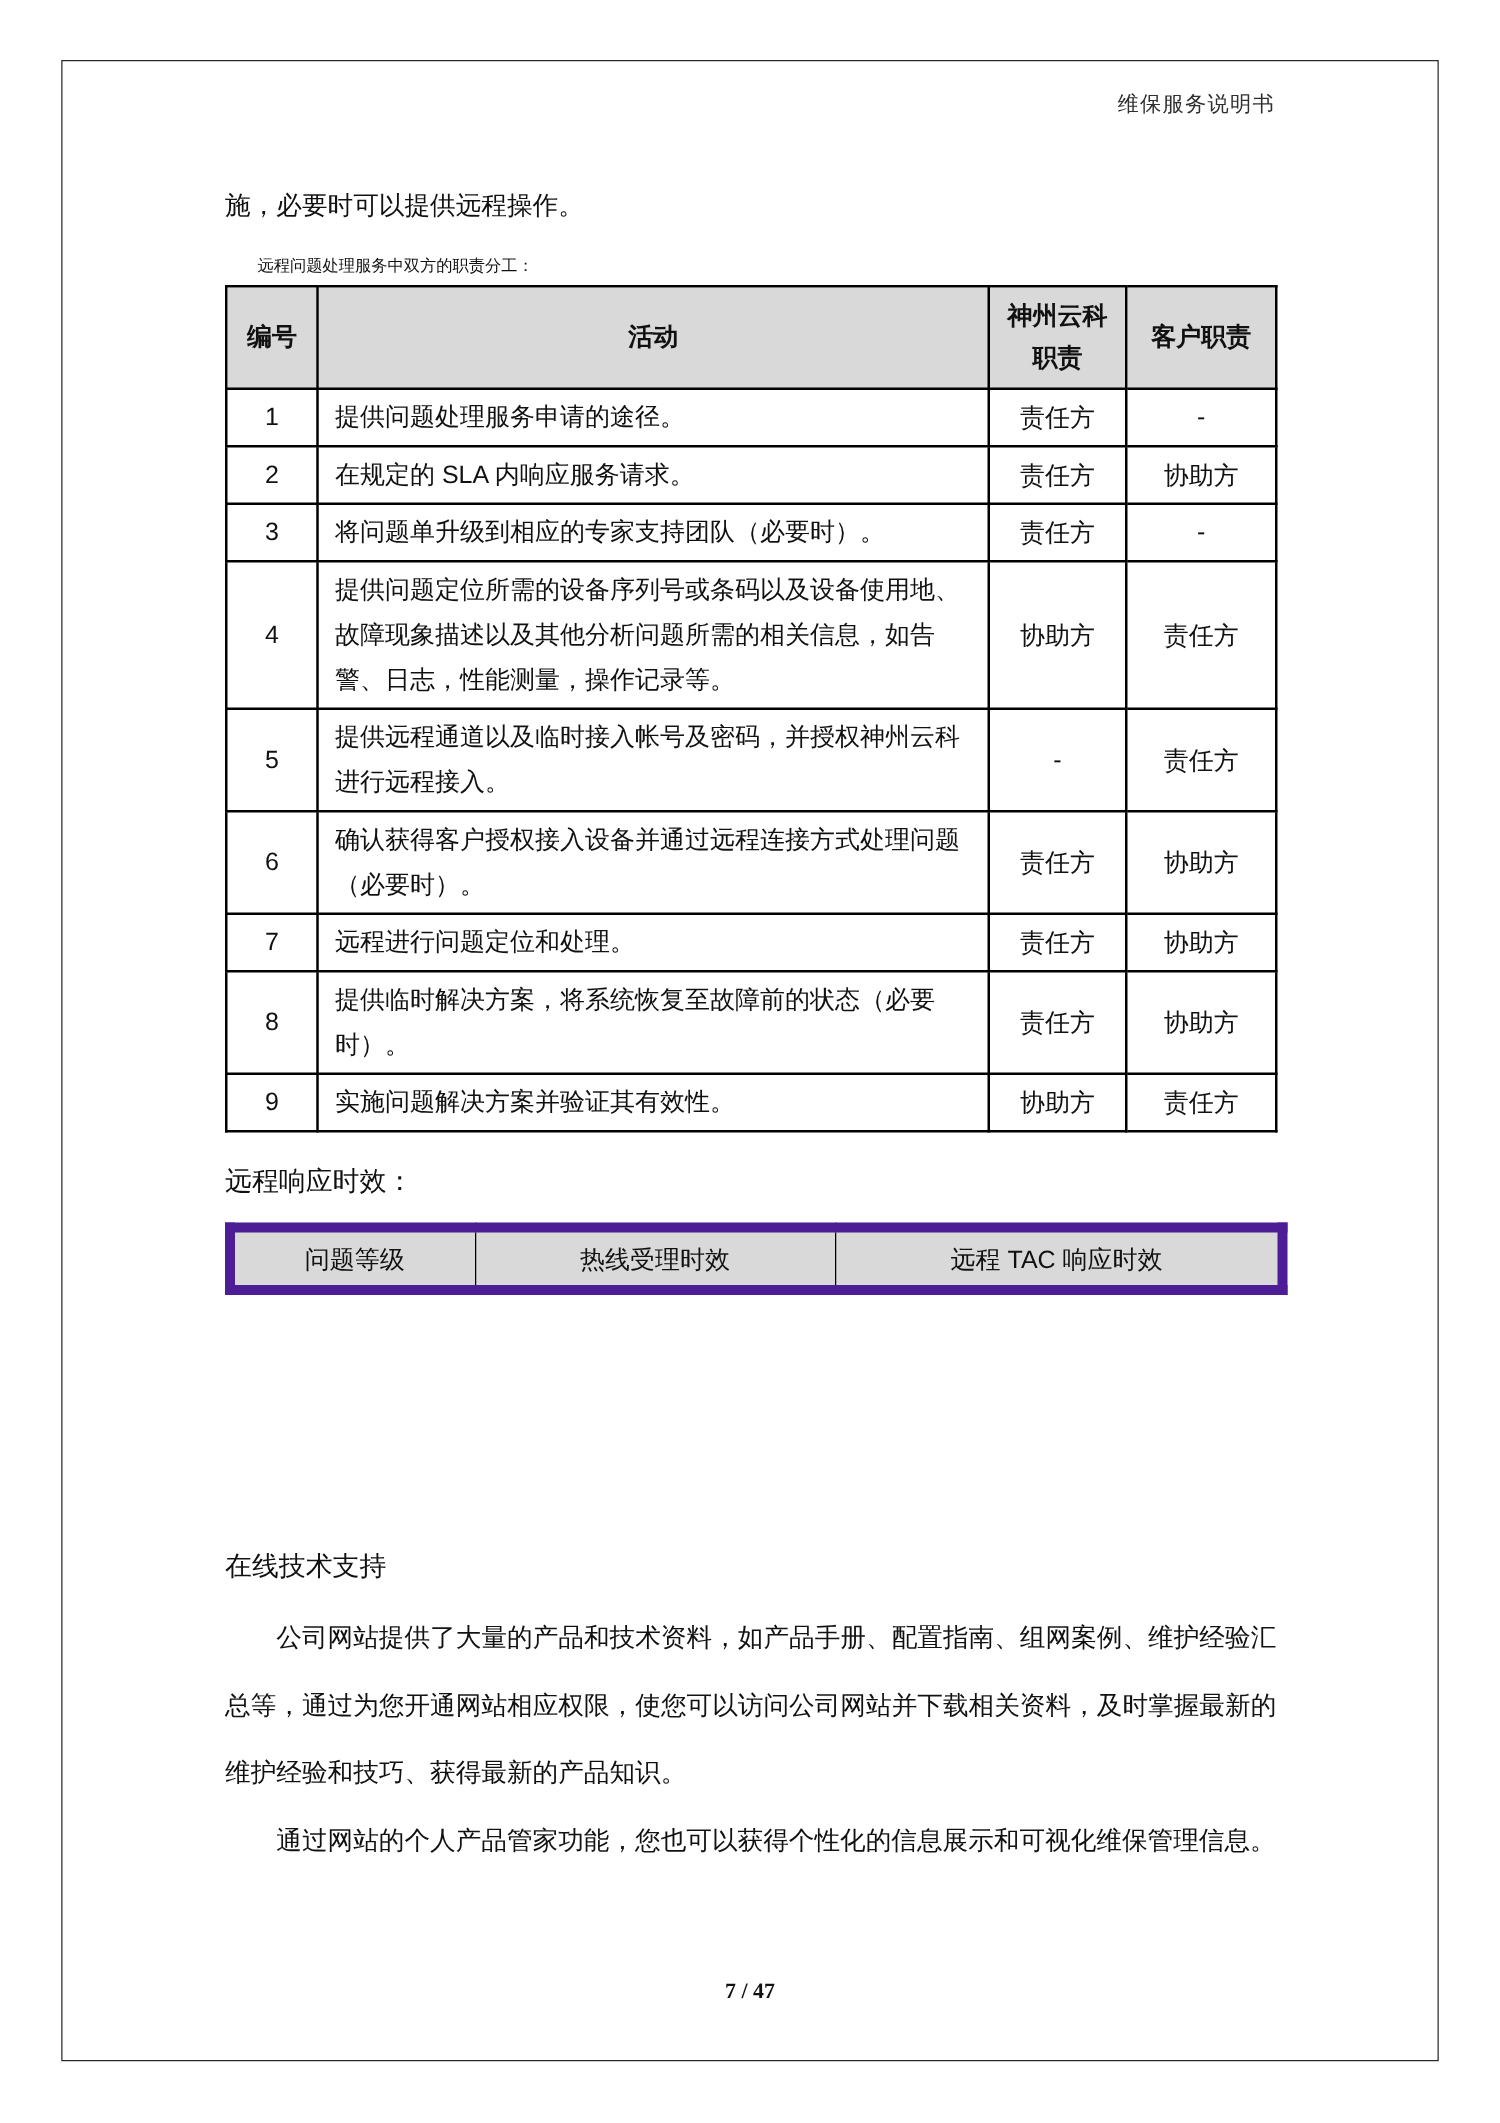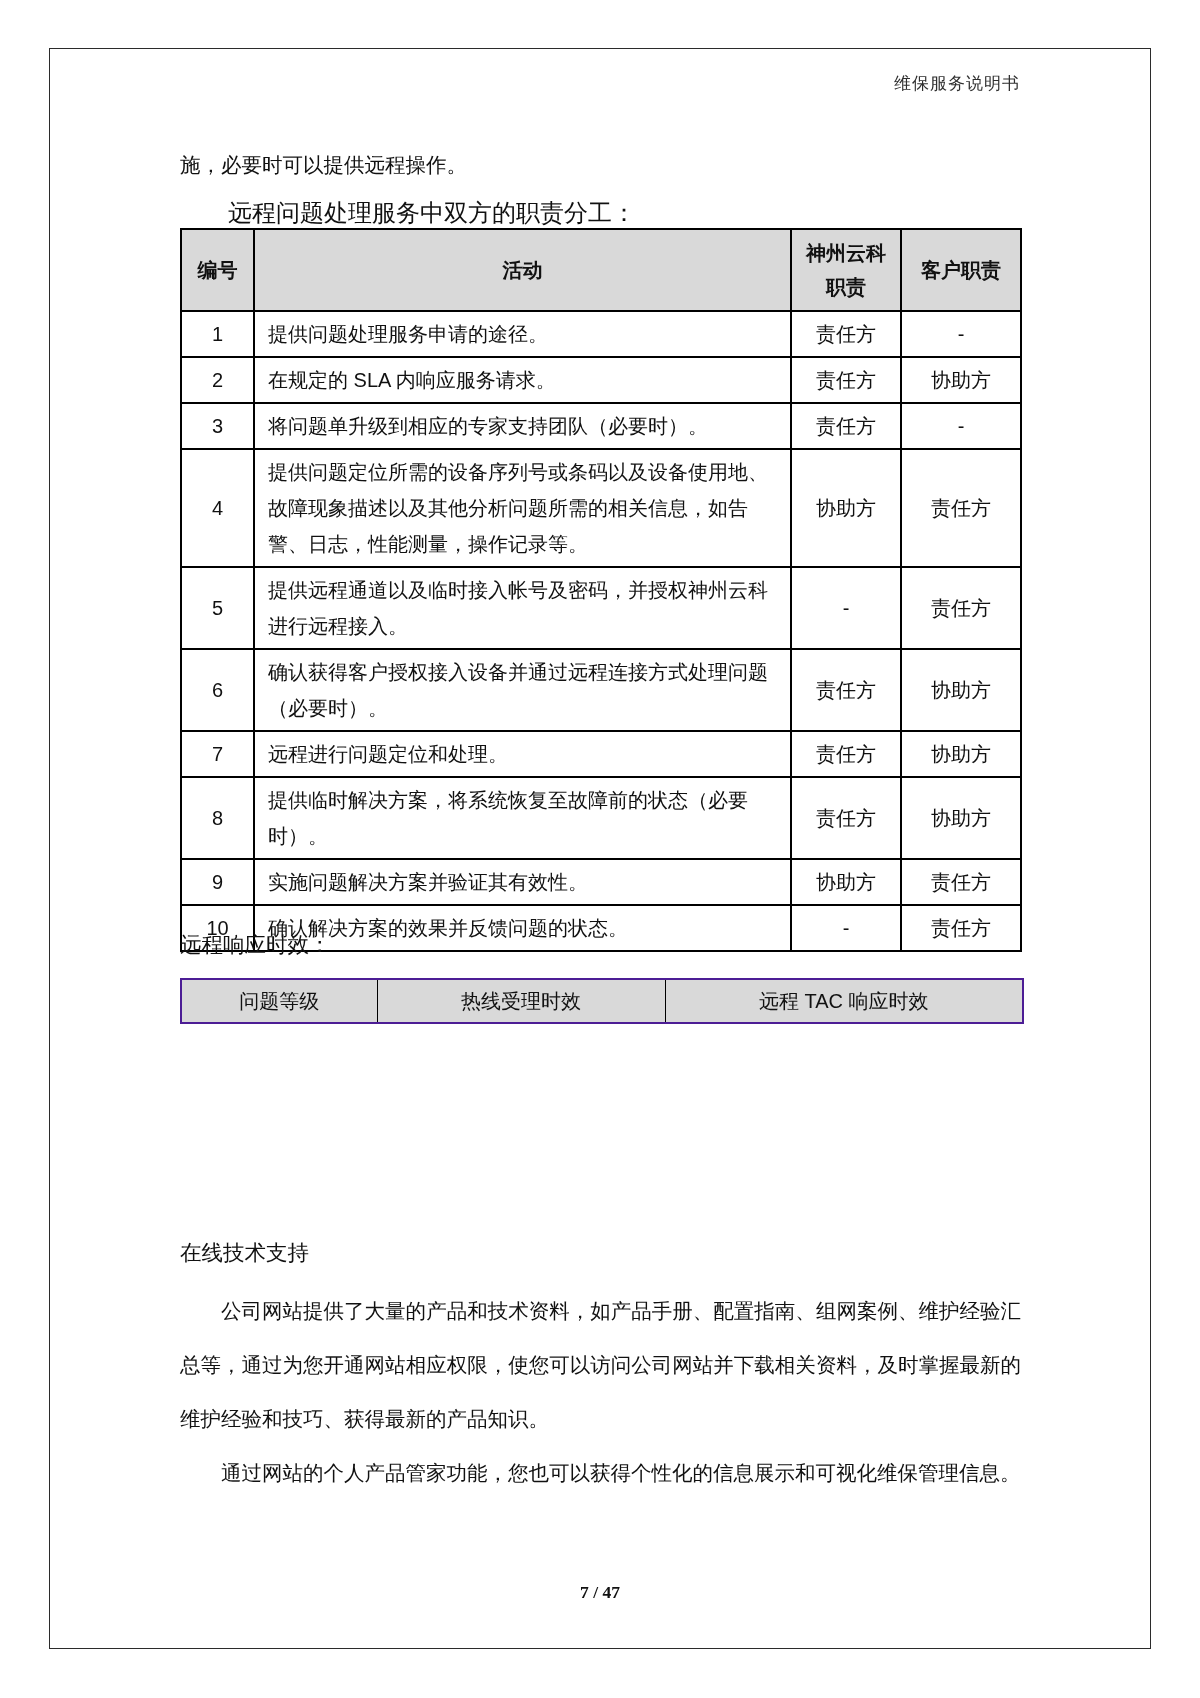"远程问题处理服务中双方的职责分工：" .body-line2 { font-size: 24px -> 13px }
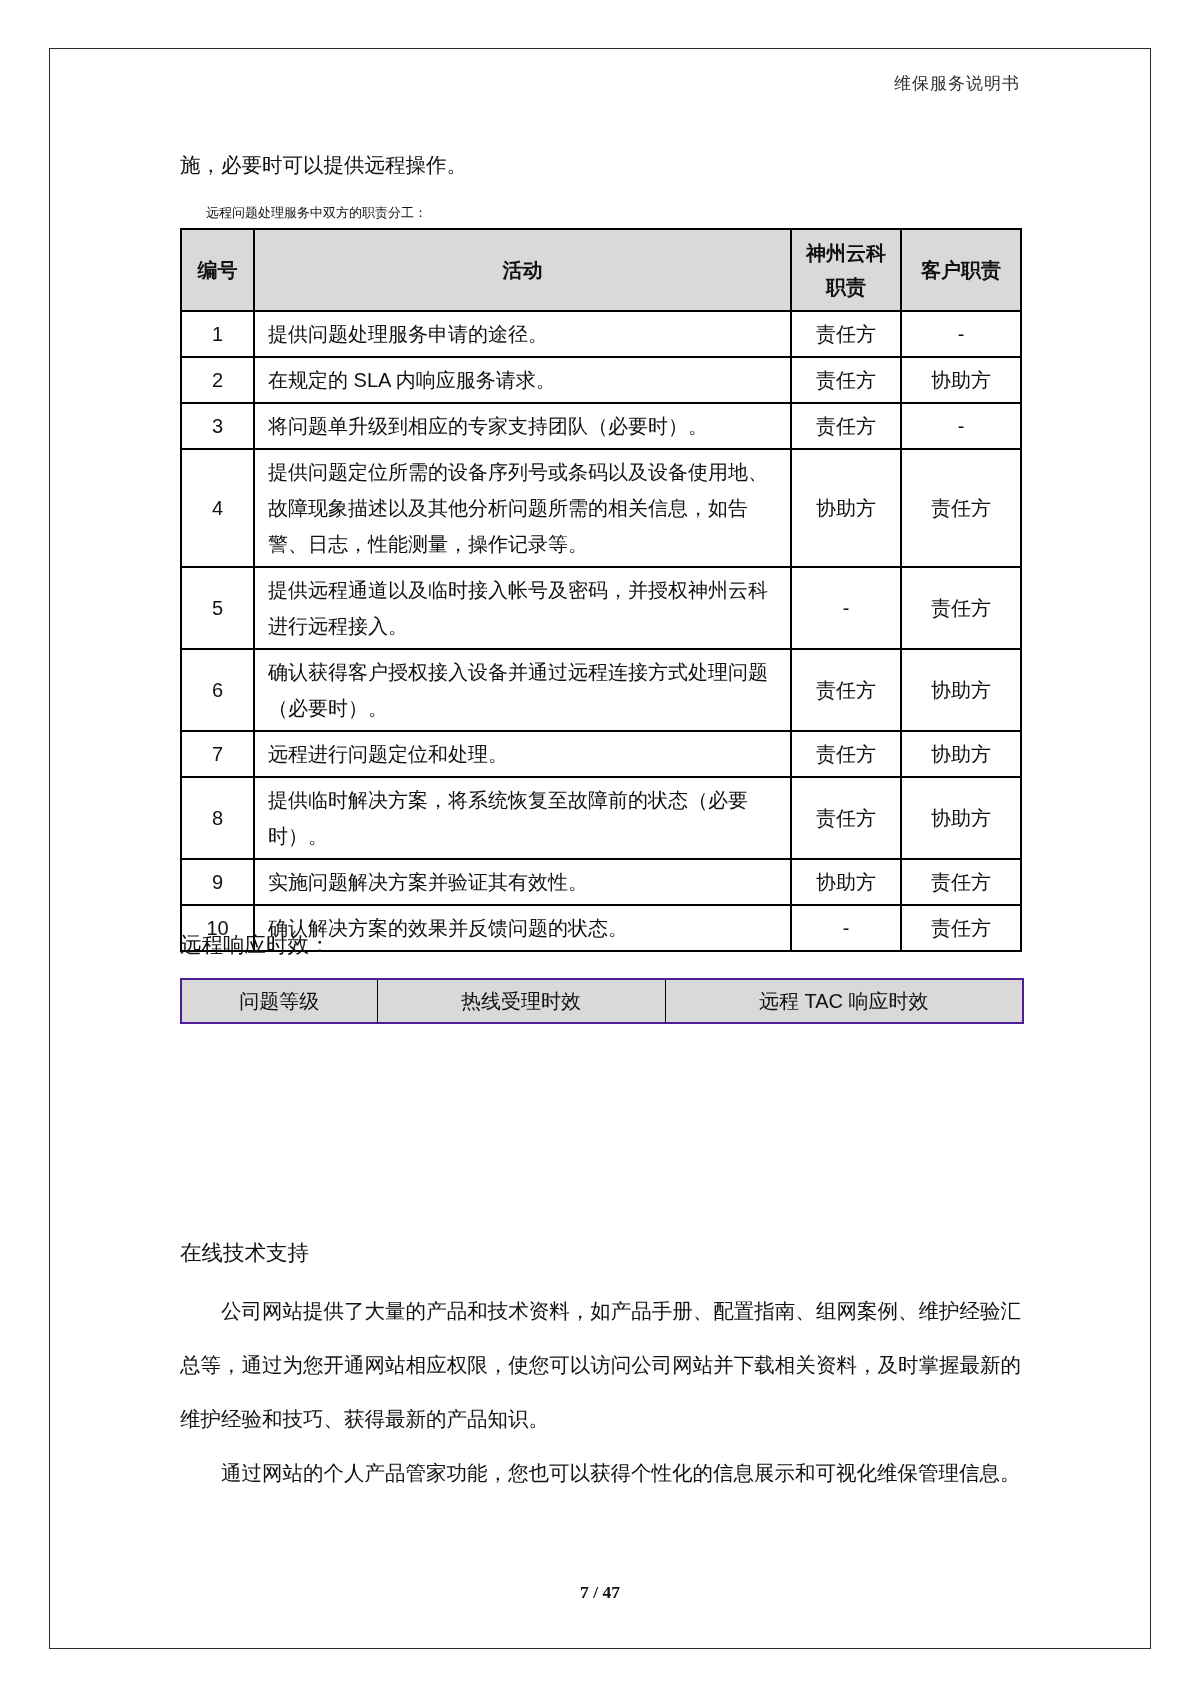"10" tr.rh1 { html: <tr> <td>10</td> <td>确认解决方案的效果并反馈问题的状态。</td> <td>-</td> <td>责任方</td> </tr> -> none }
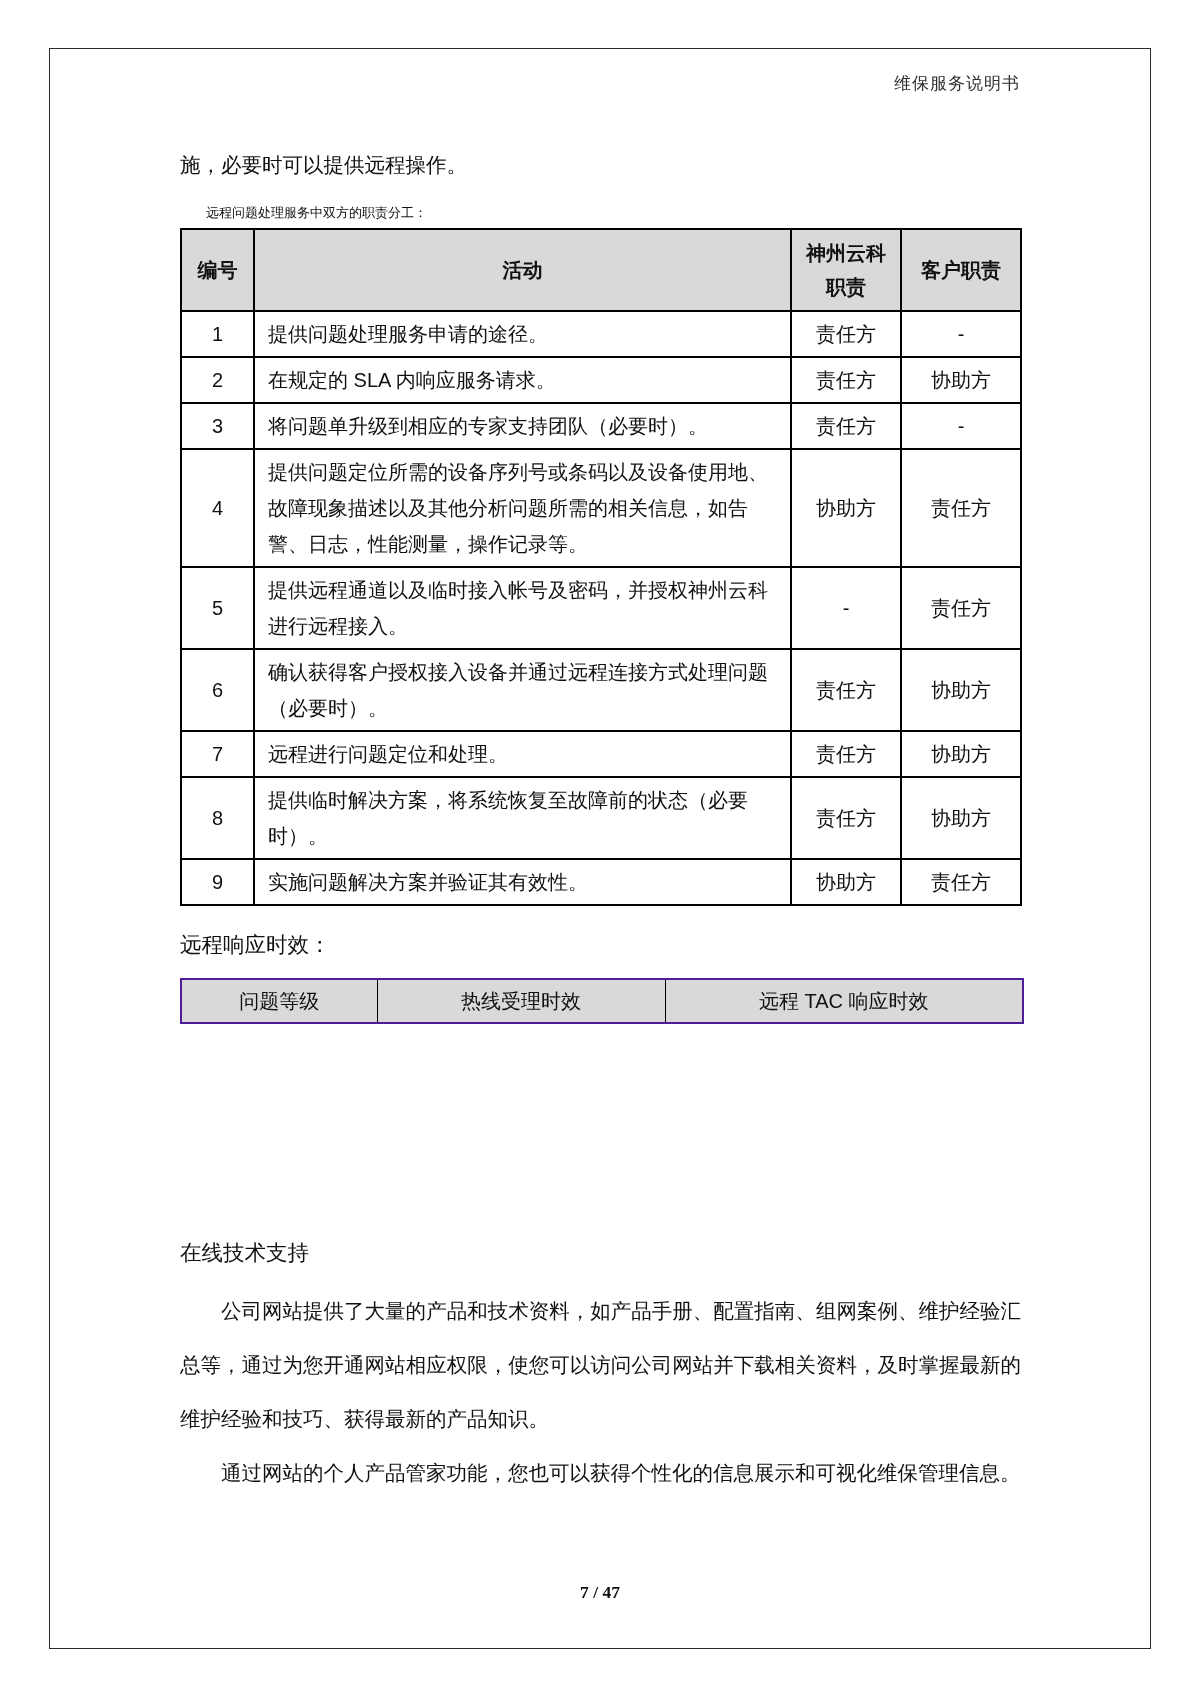"问题等级" .tbl2 { border: 2px solid #4c1d95 -> 8px solid #4c1d95 }
